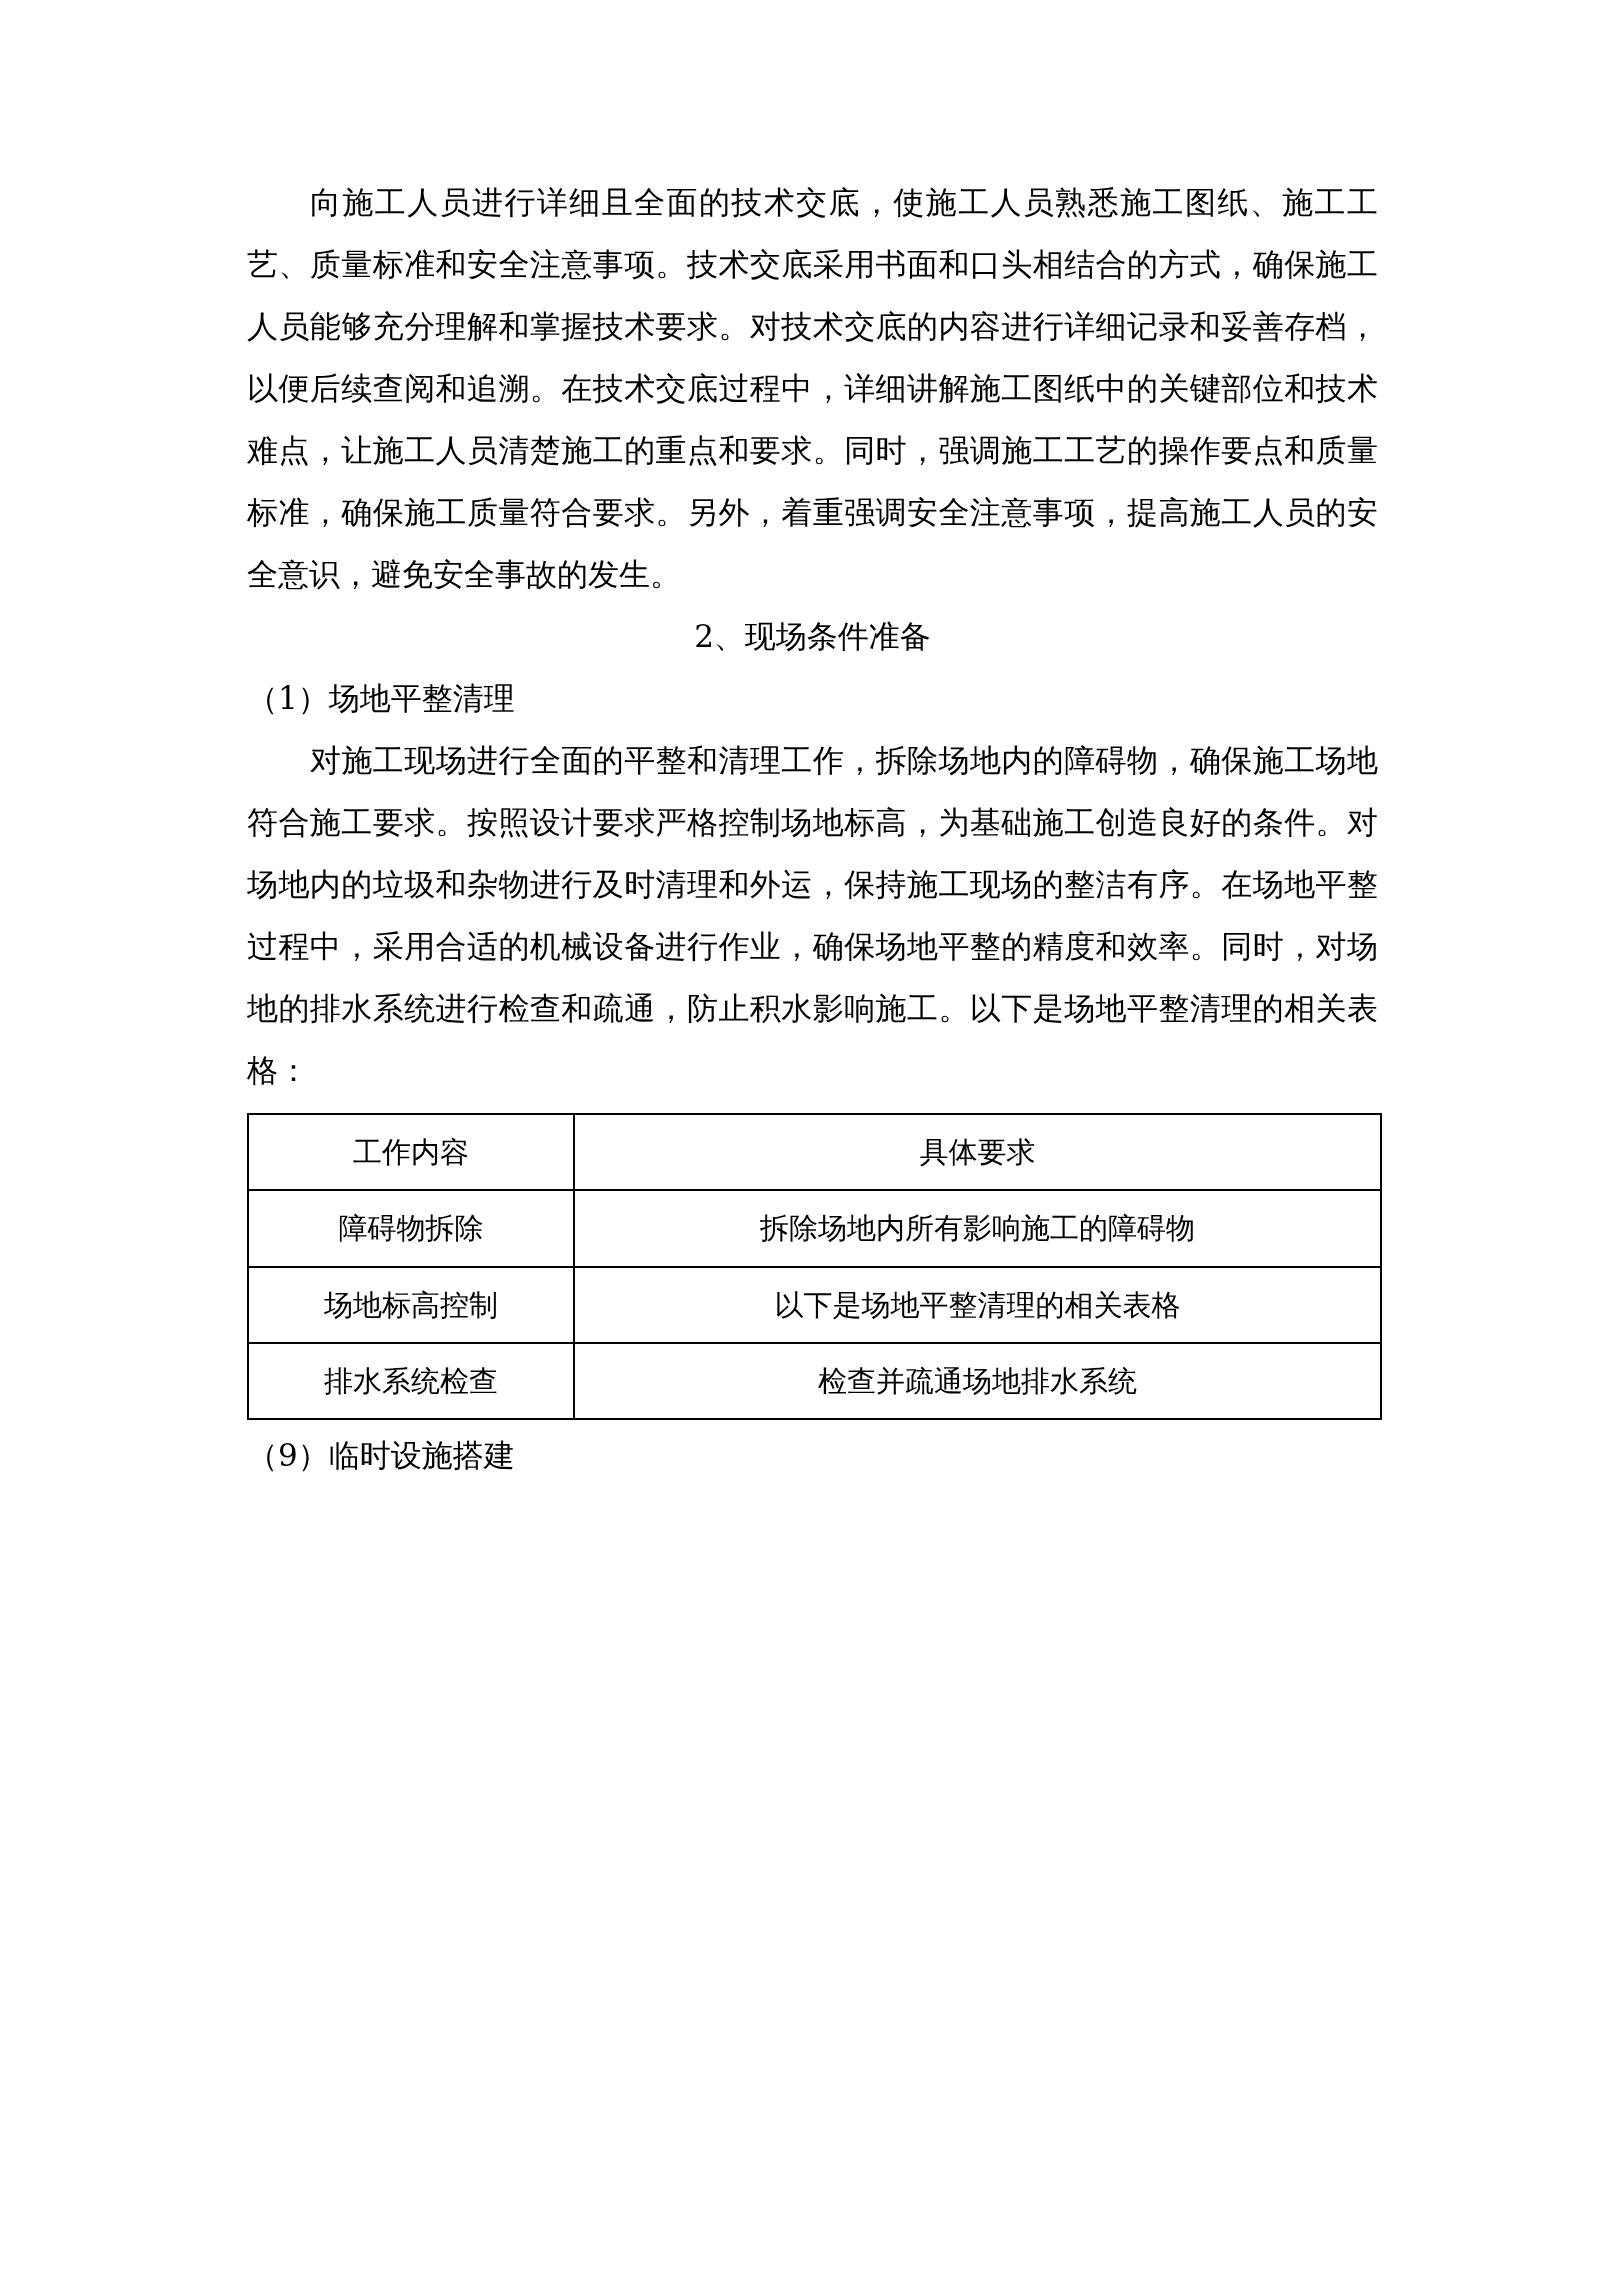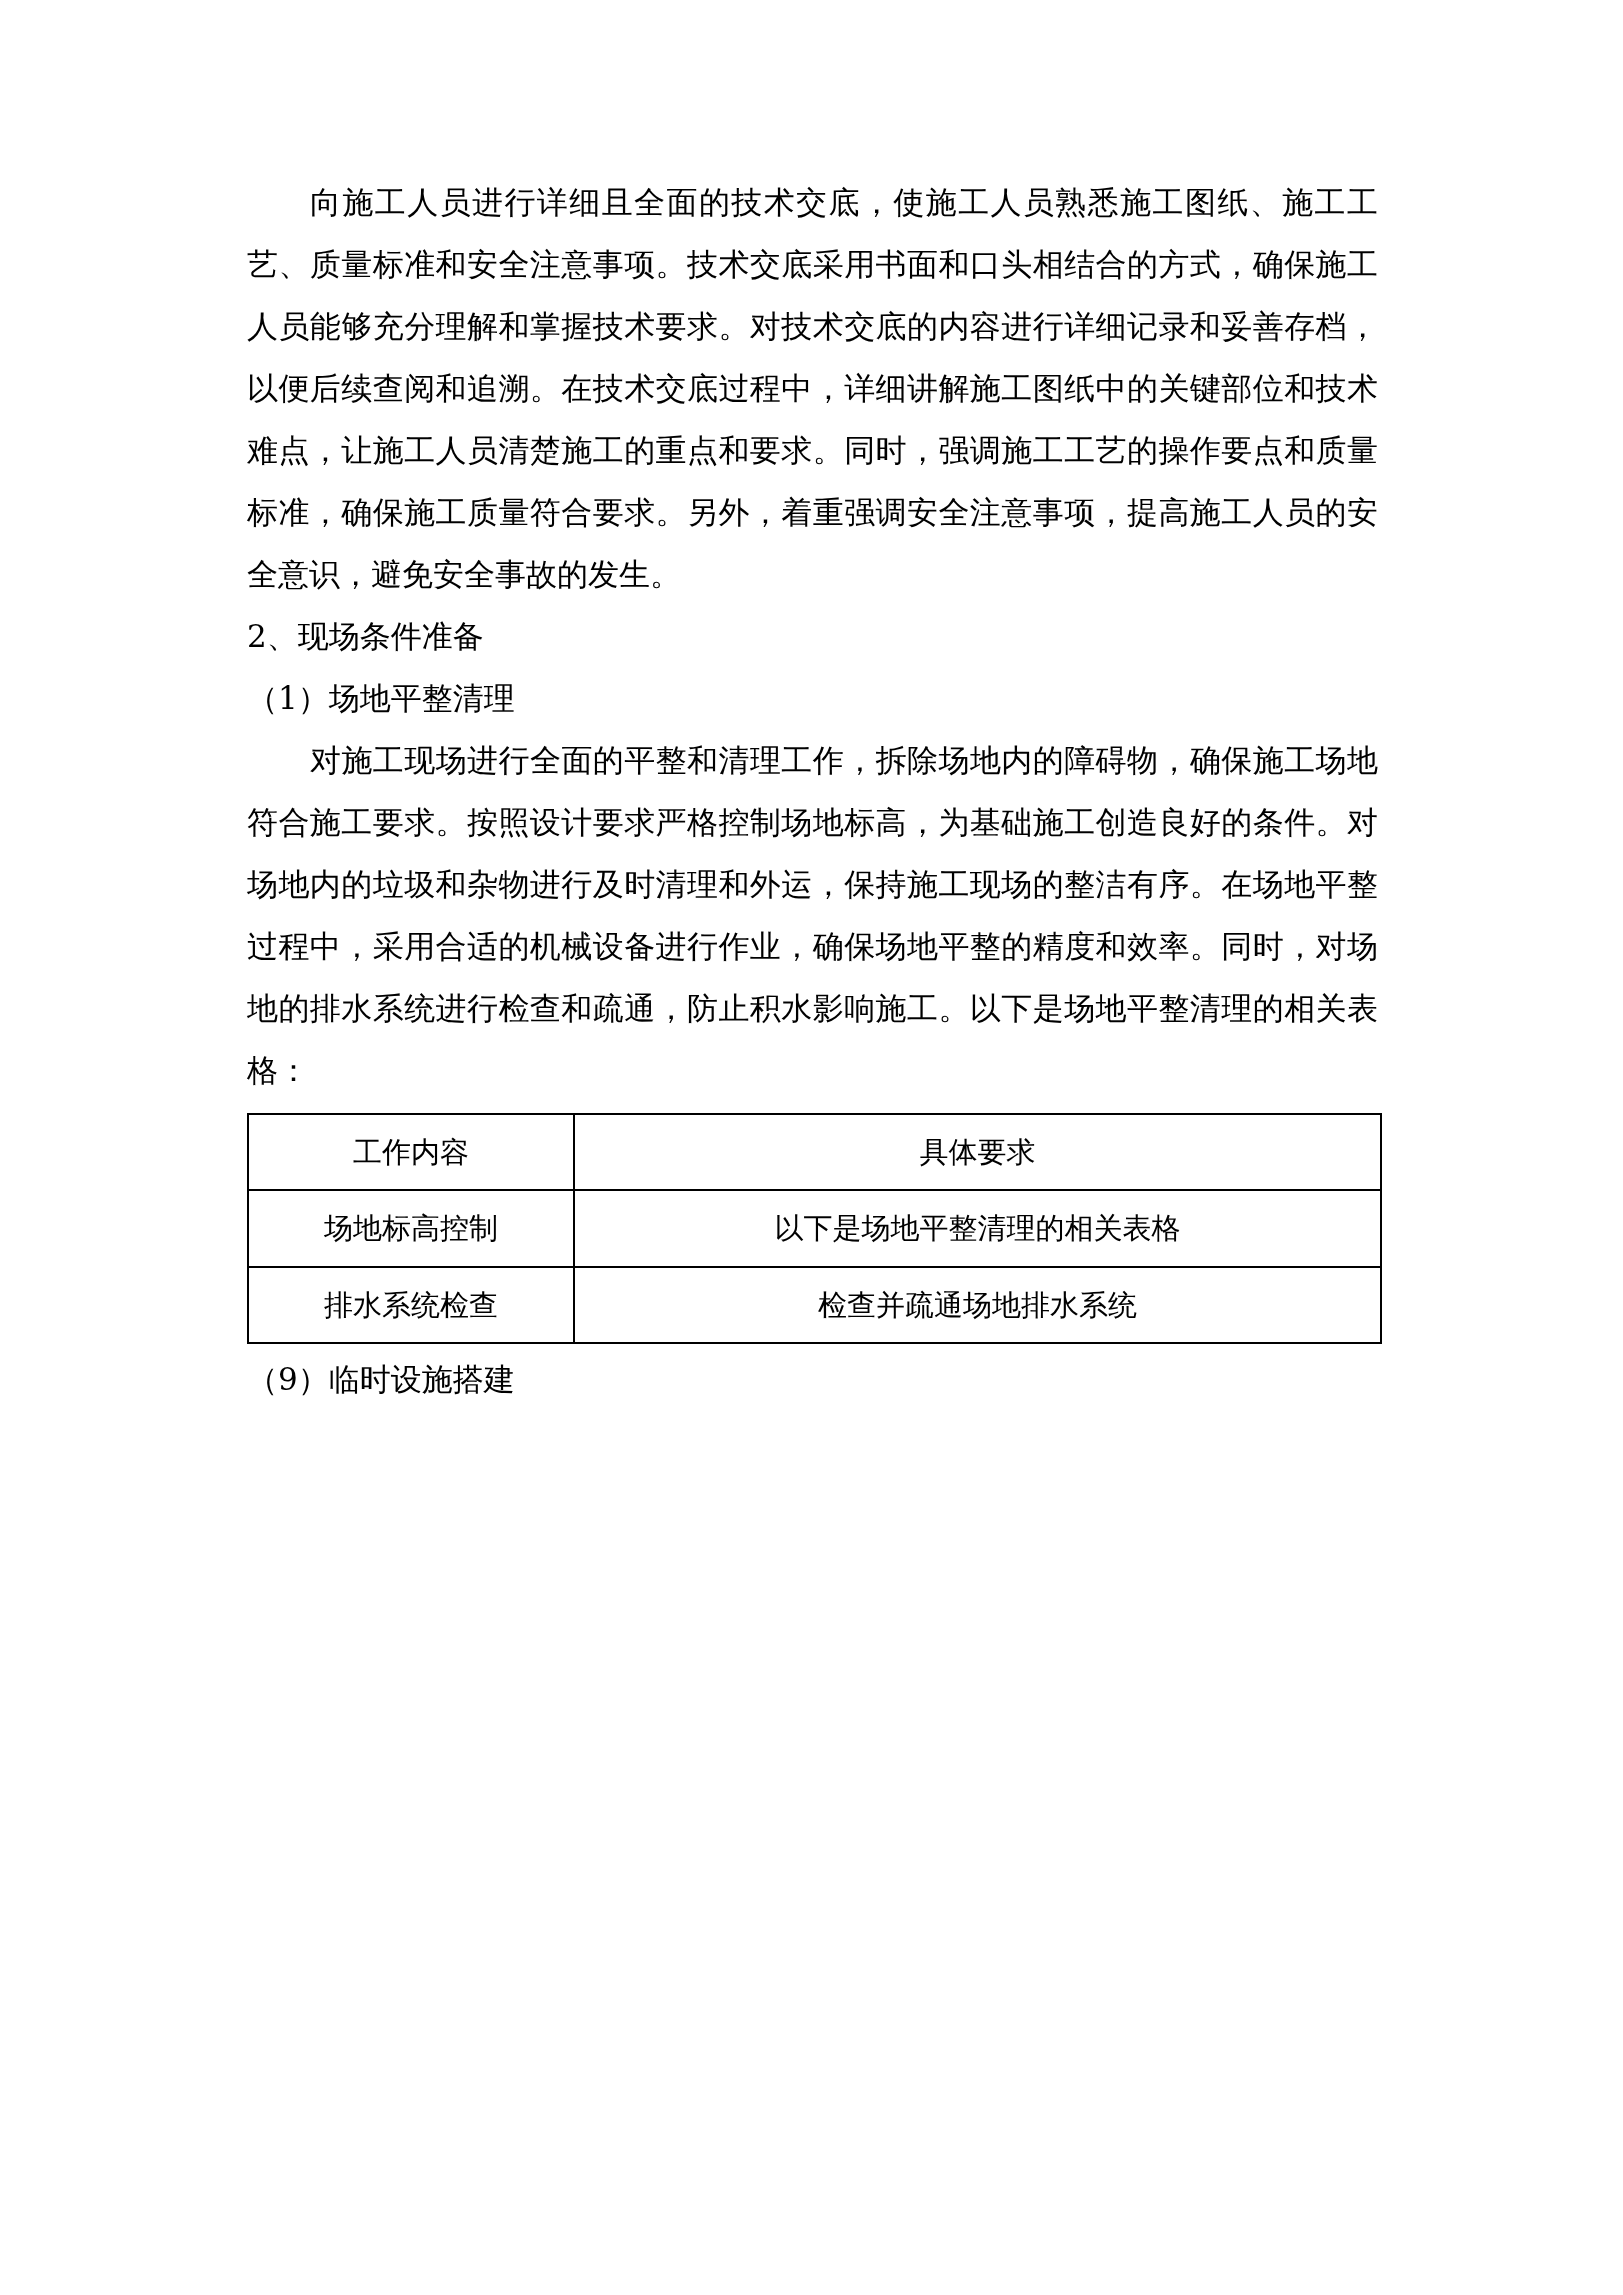"2、现场条件准备" p.heading { text-align: left -> center }
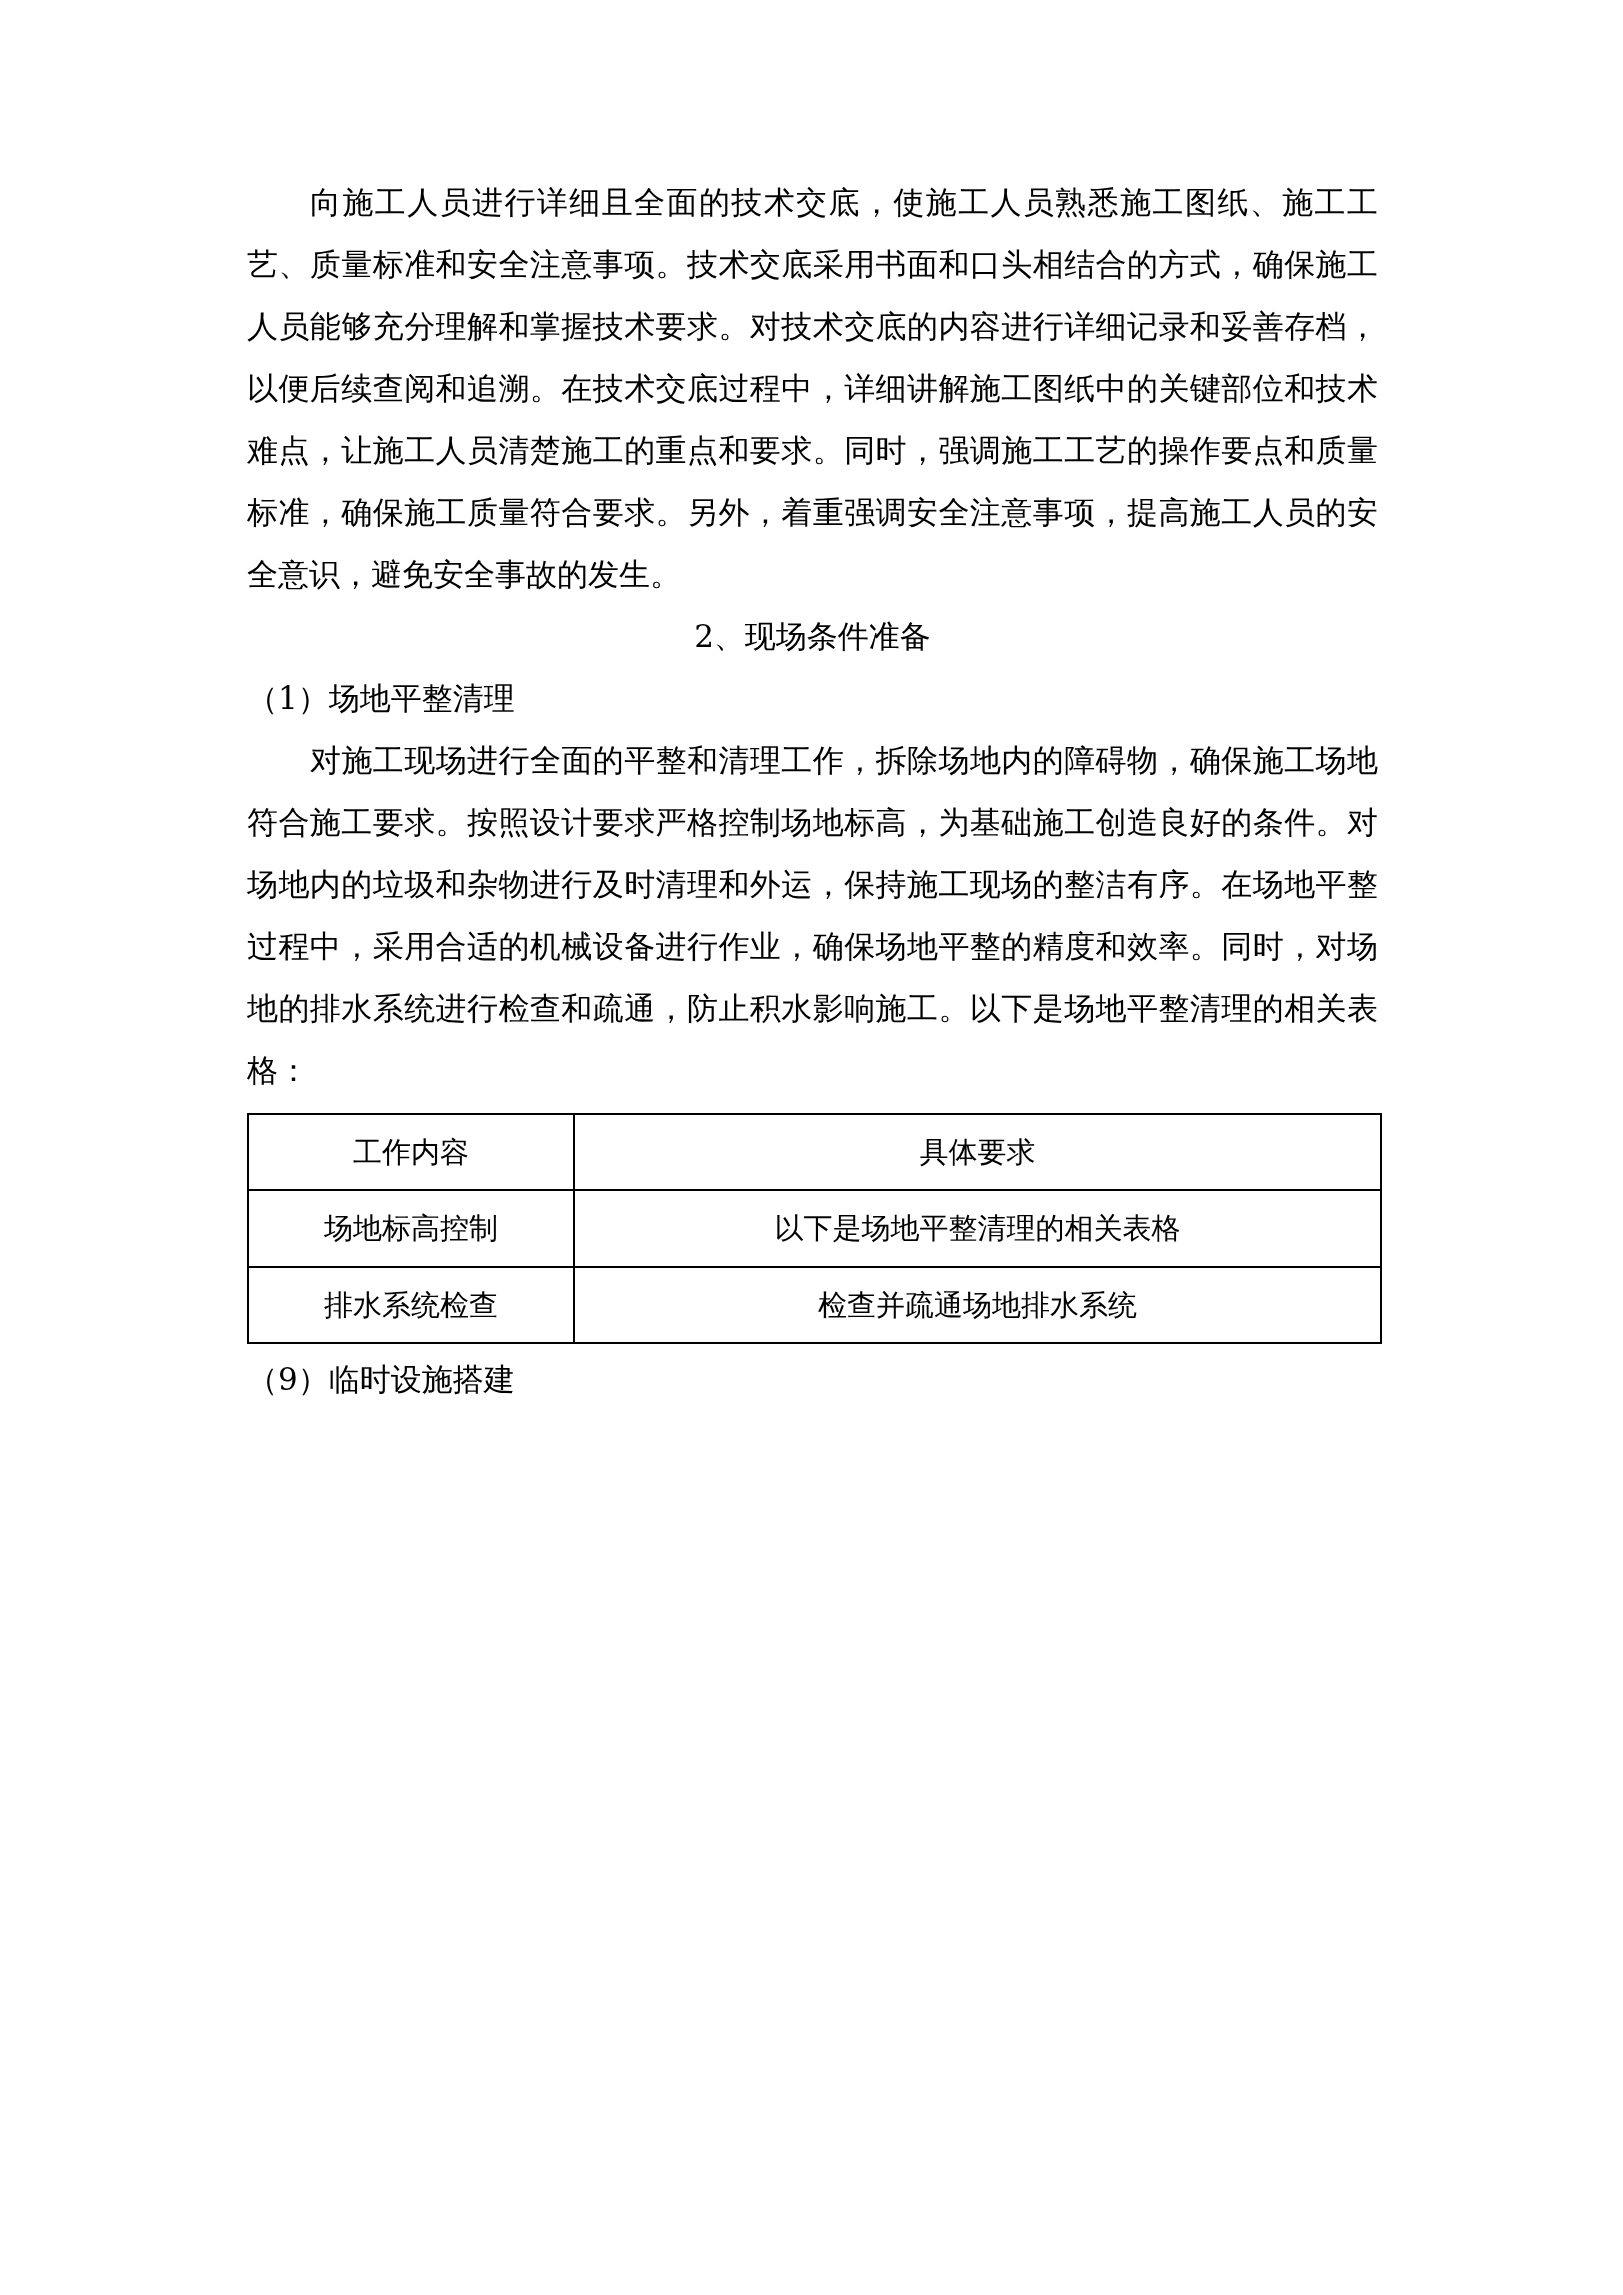"障碍物拆除" tr { html: none -> <tr> <td>障碍物拆除</td> <td>拆除场地内所有影响施工的障碍物</td> </tr> }
